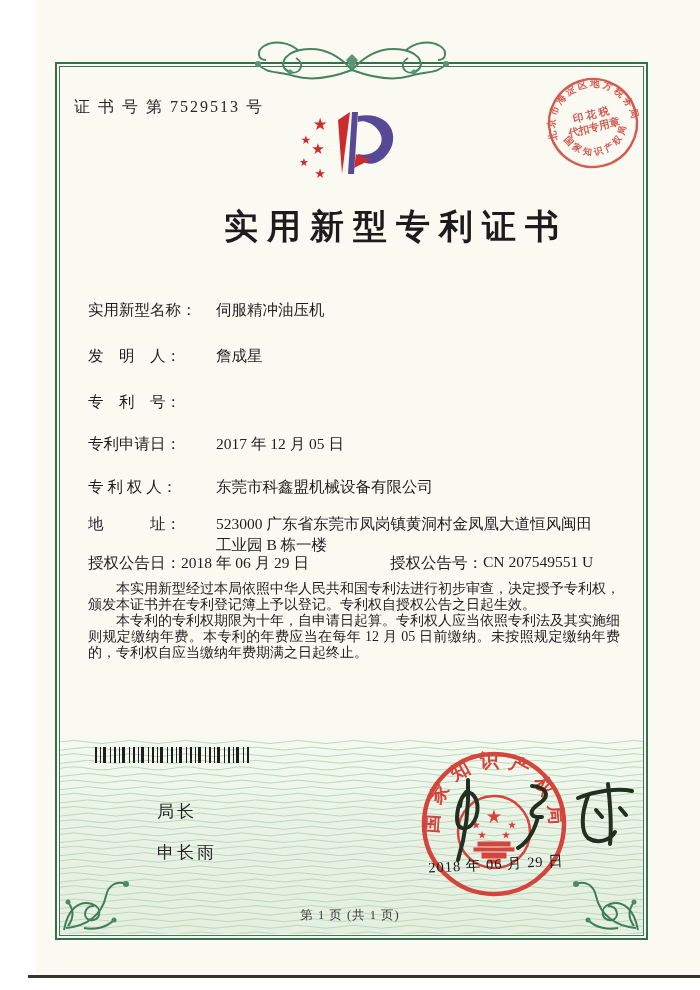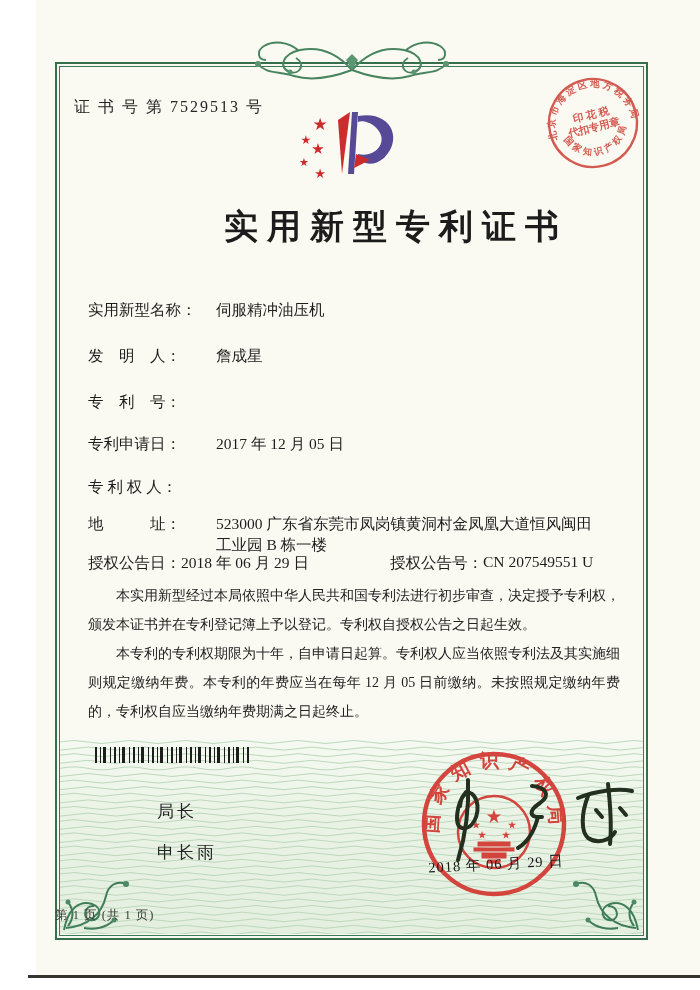"东莞市科鑫盟机械设备有限公司" span.fvalue { html: none -> <span>东莞市科鑫盟机械设备有限公司</span> }
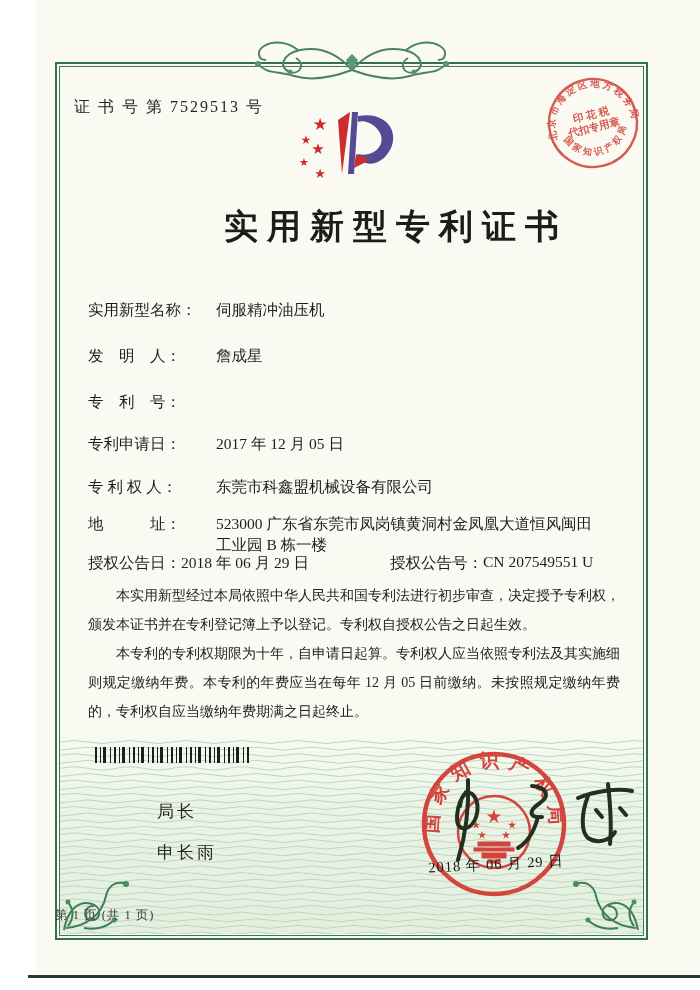"本实用新型经过本局依照中华人民共和国专利法进行初步审查，决定授予专利权，颁发本证" .body-text { line-height: 29px -> 16px }
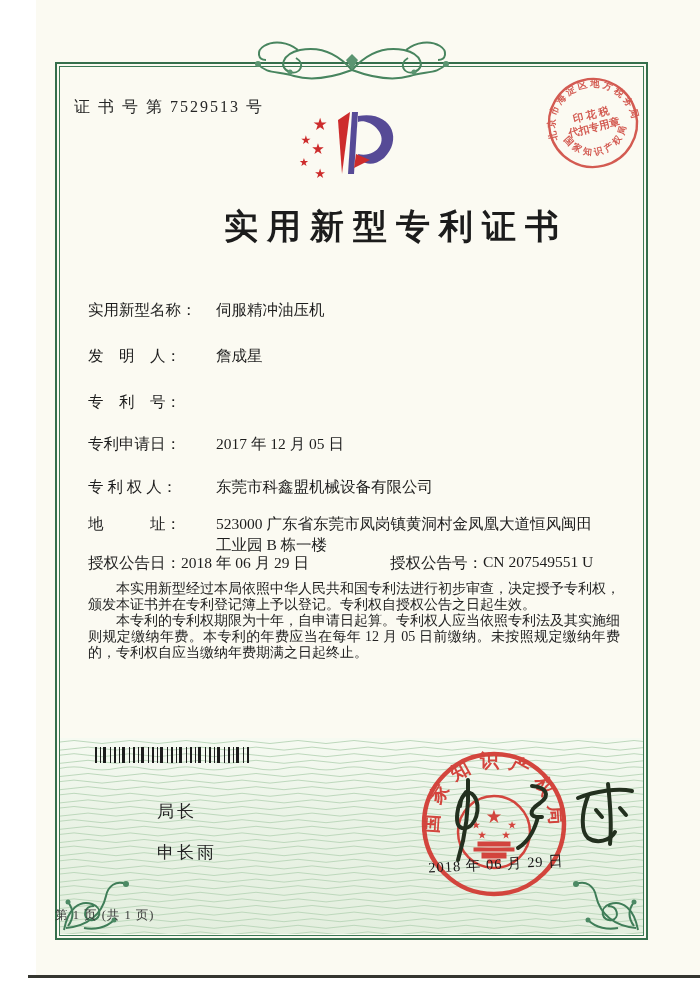"第 1 页 (共 1" .footer { text-align: none -> center }
